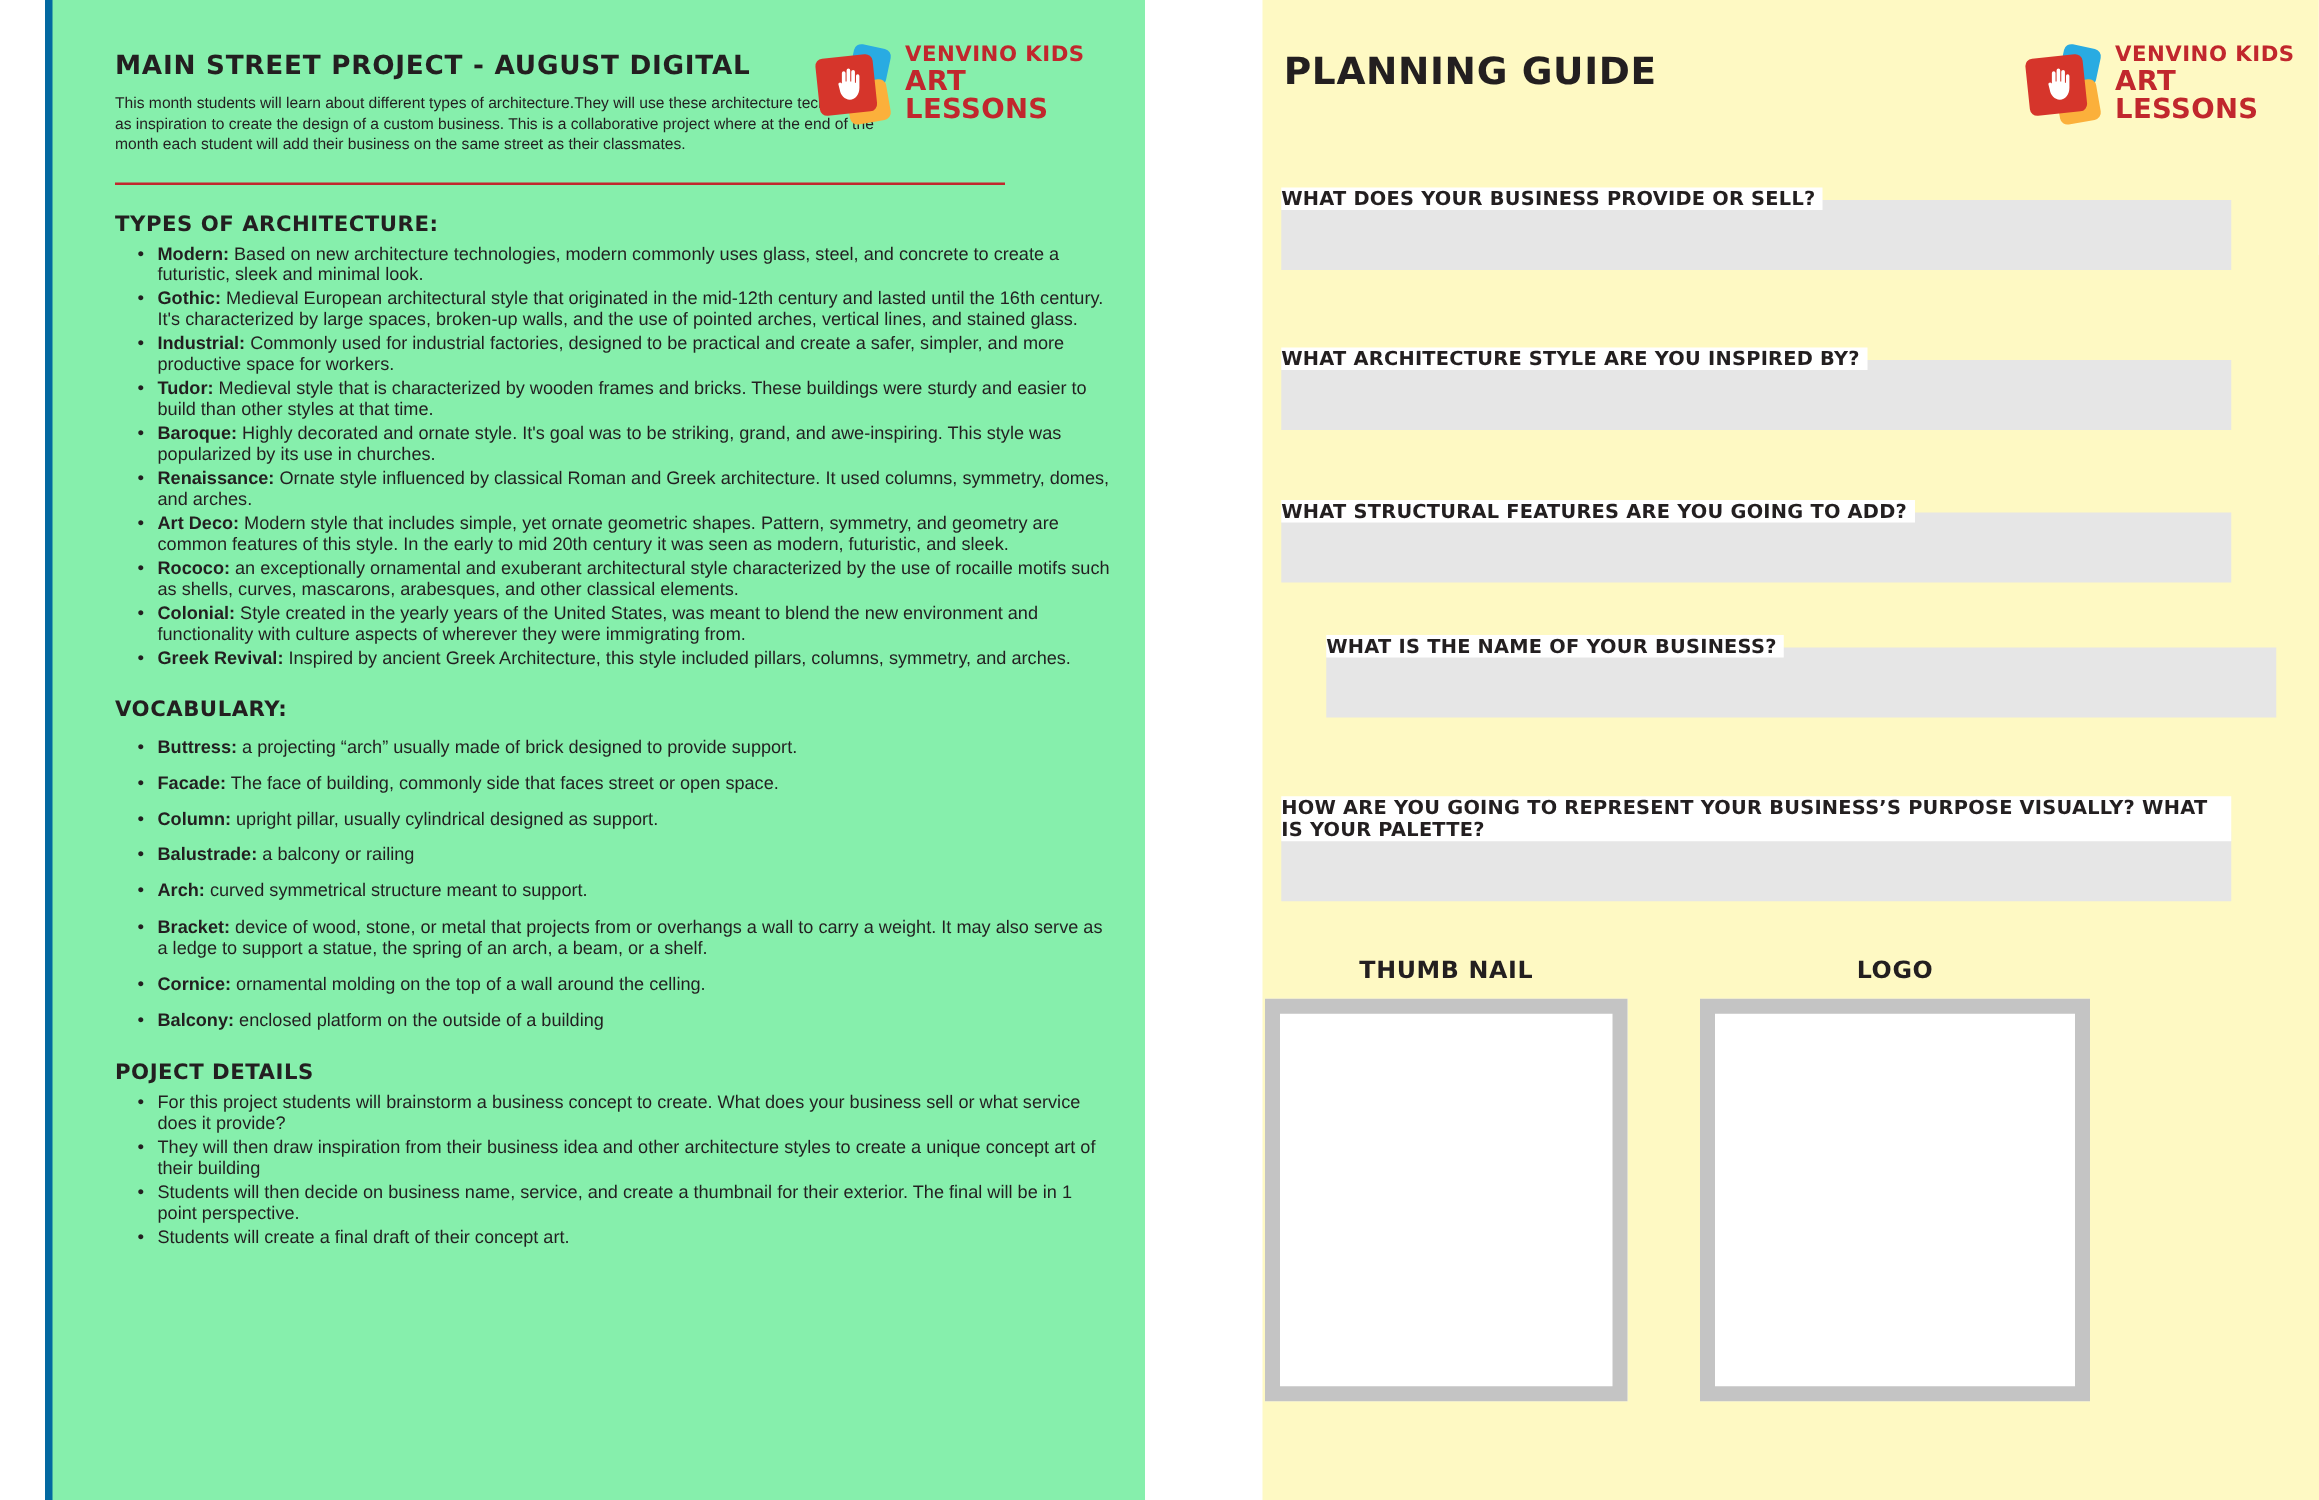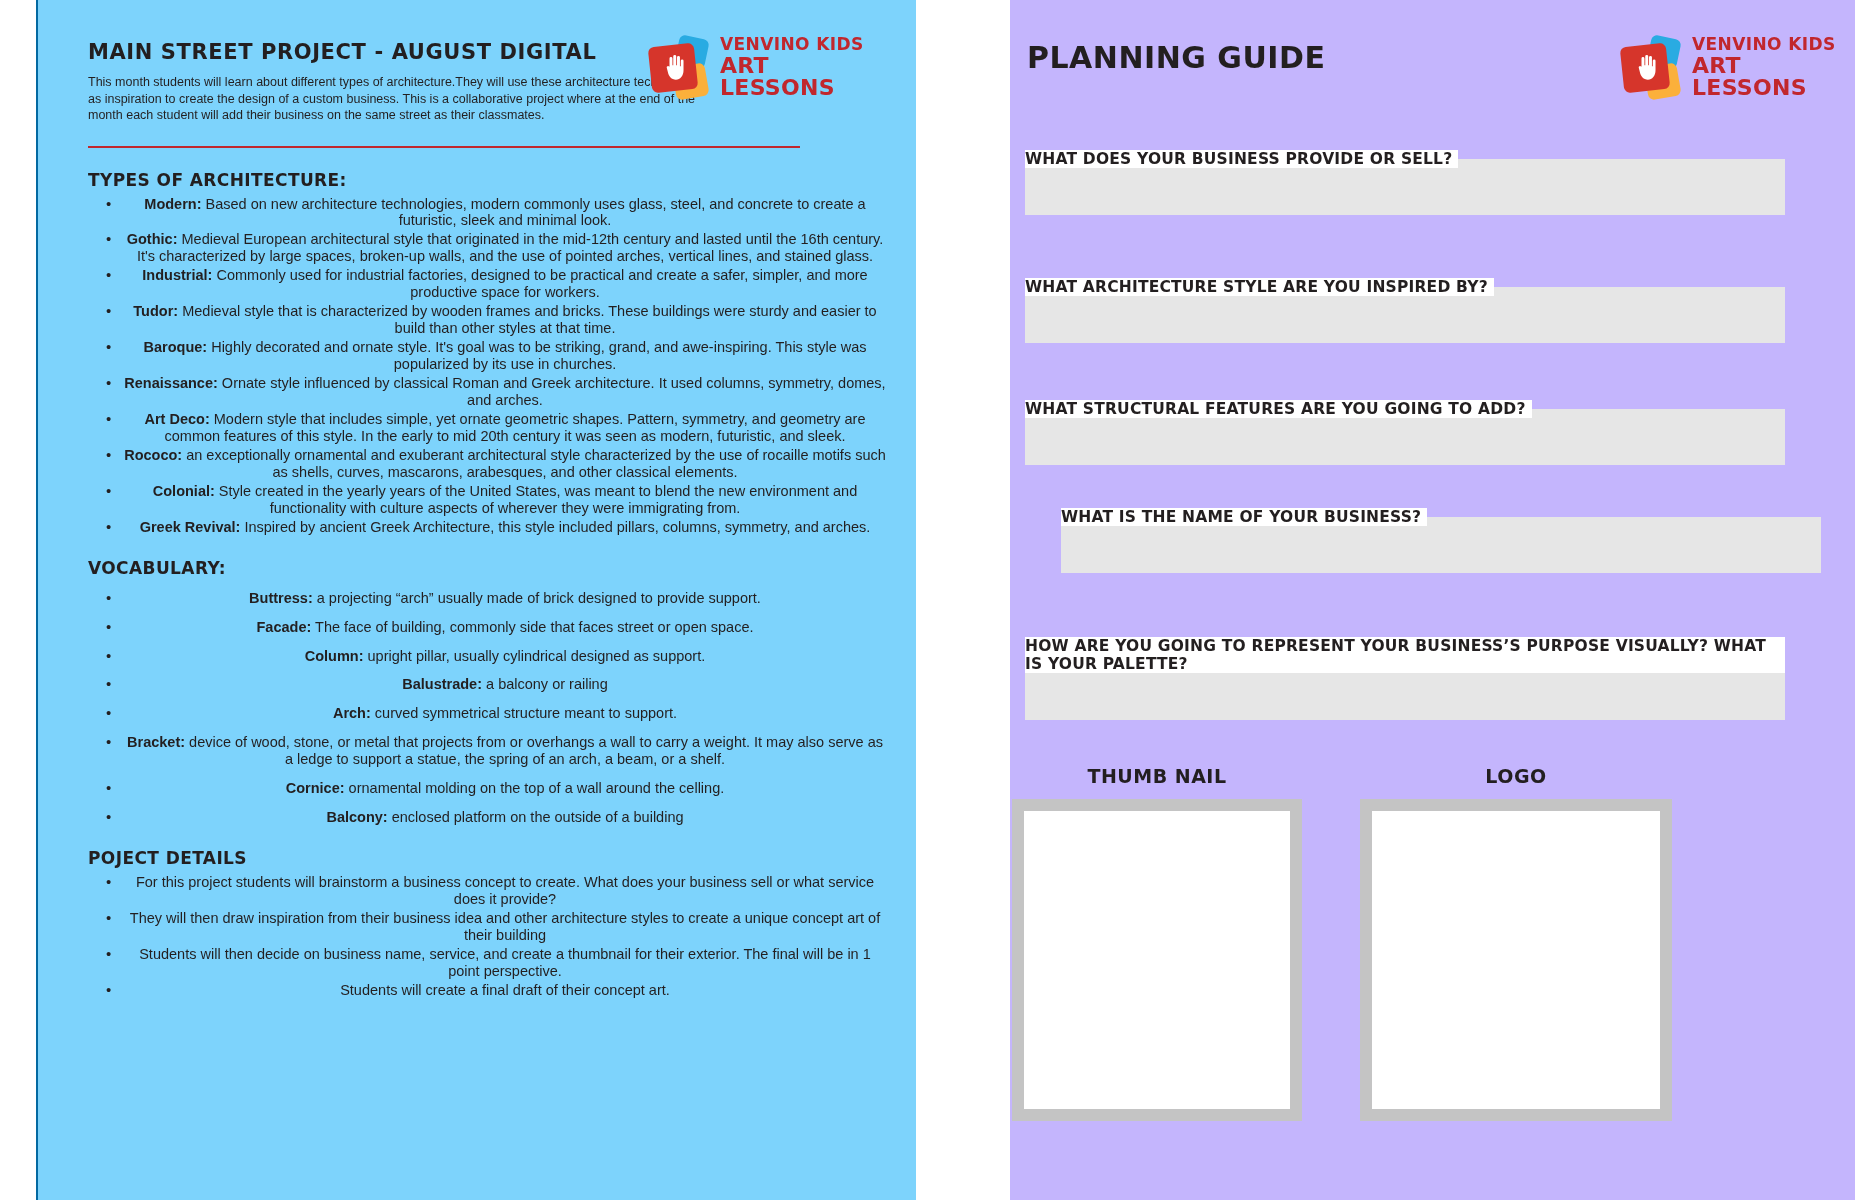"MAIN STREET PROJECT - AUGUST" .left-sheet { background: #7dd3fc -> #86efac; border-left: 2px solid #0369a1 -> 6px solid #0369a1 }
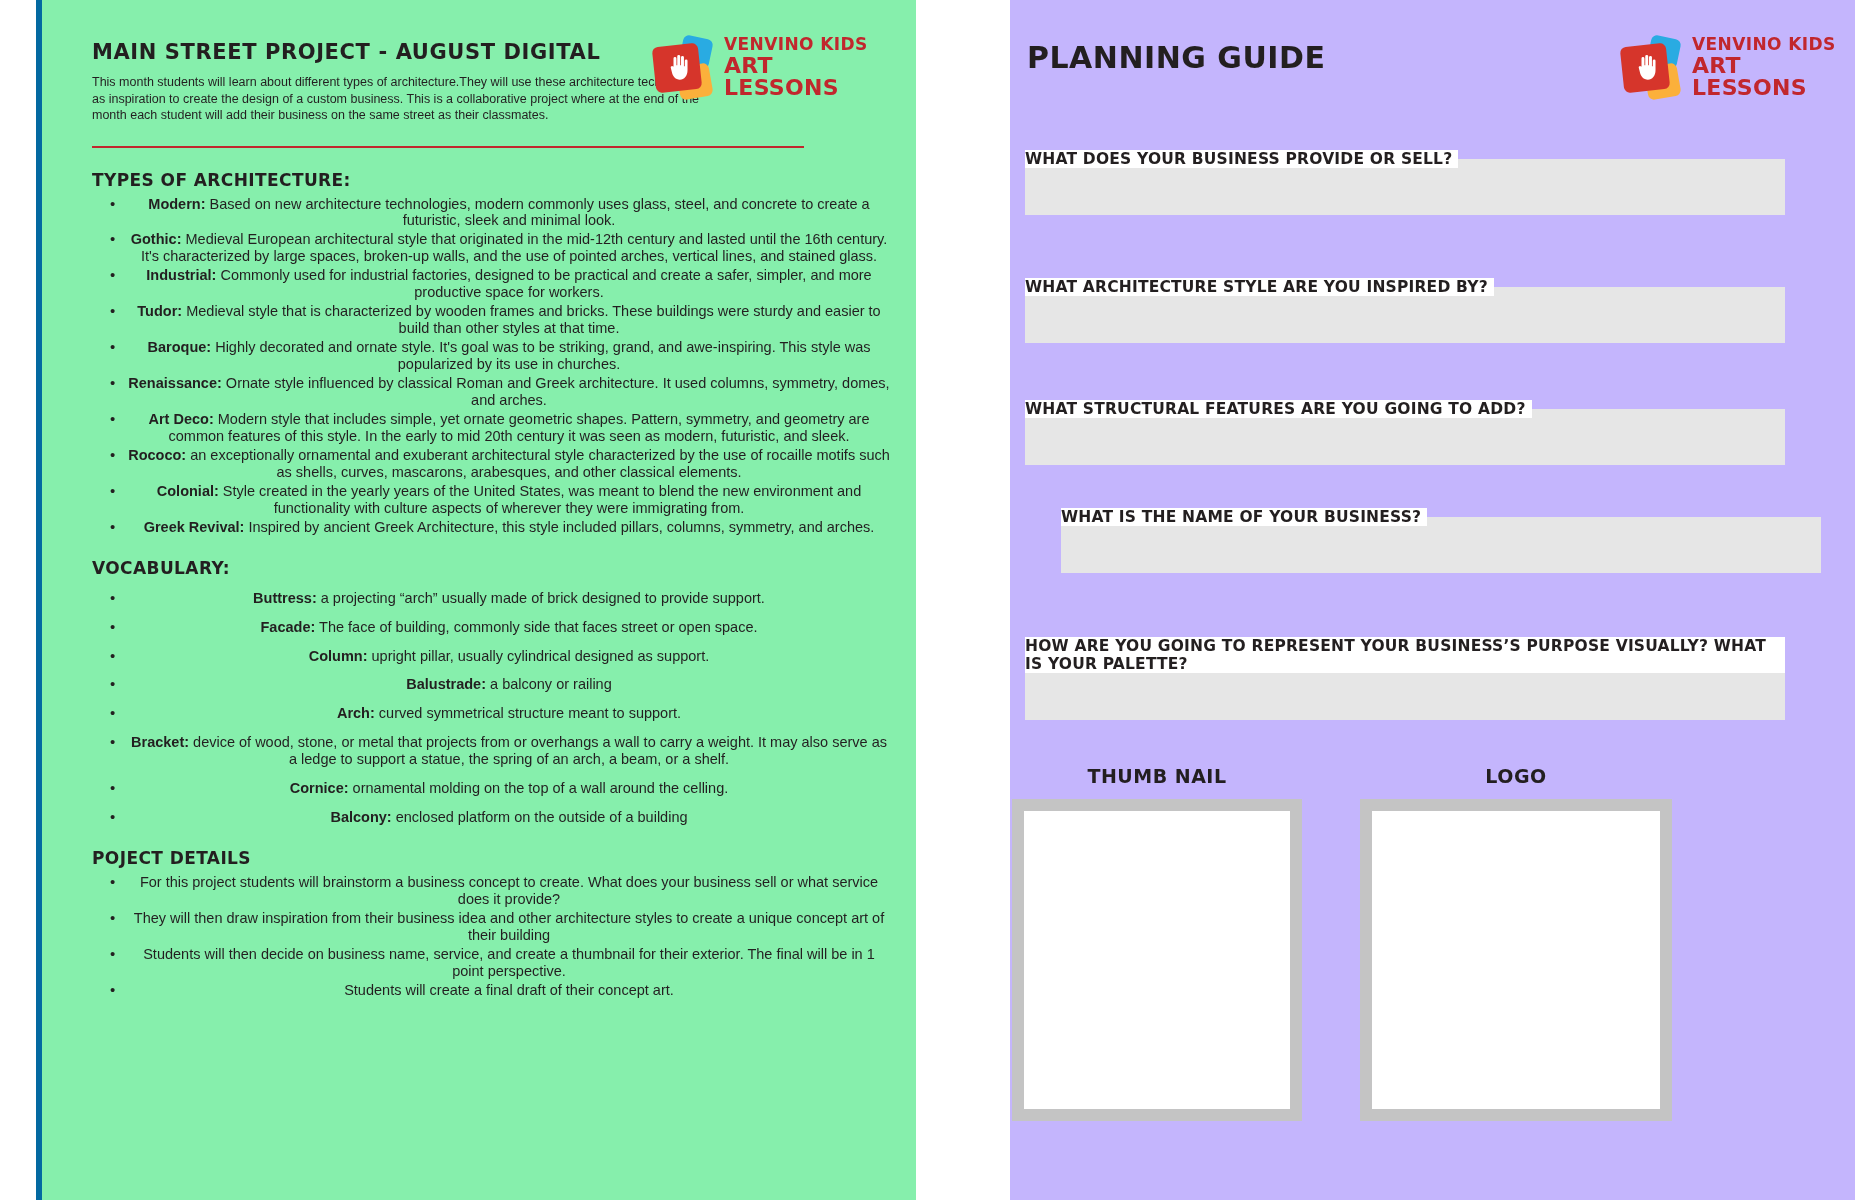"PLANNING GUIDE" .right-sheet { background: #c4b5fd -> #fef9c3 }
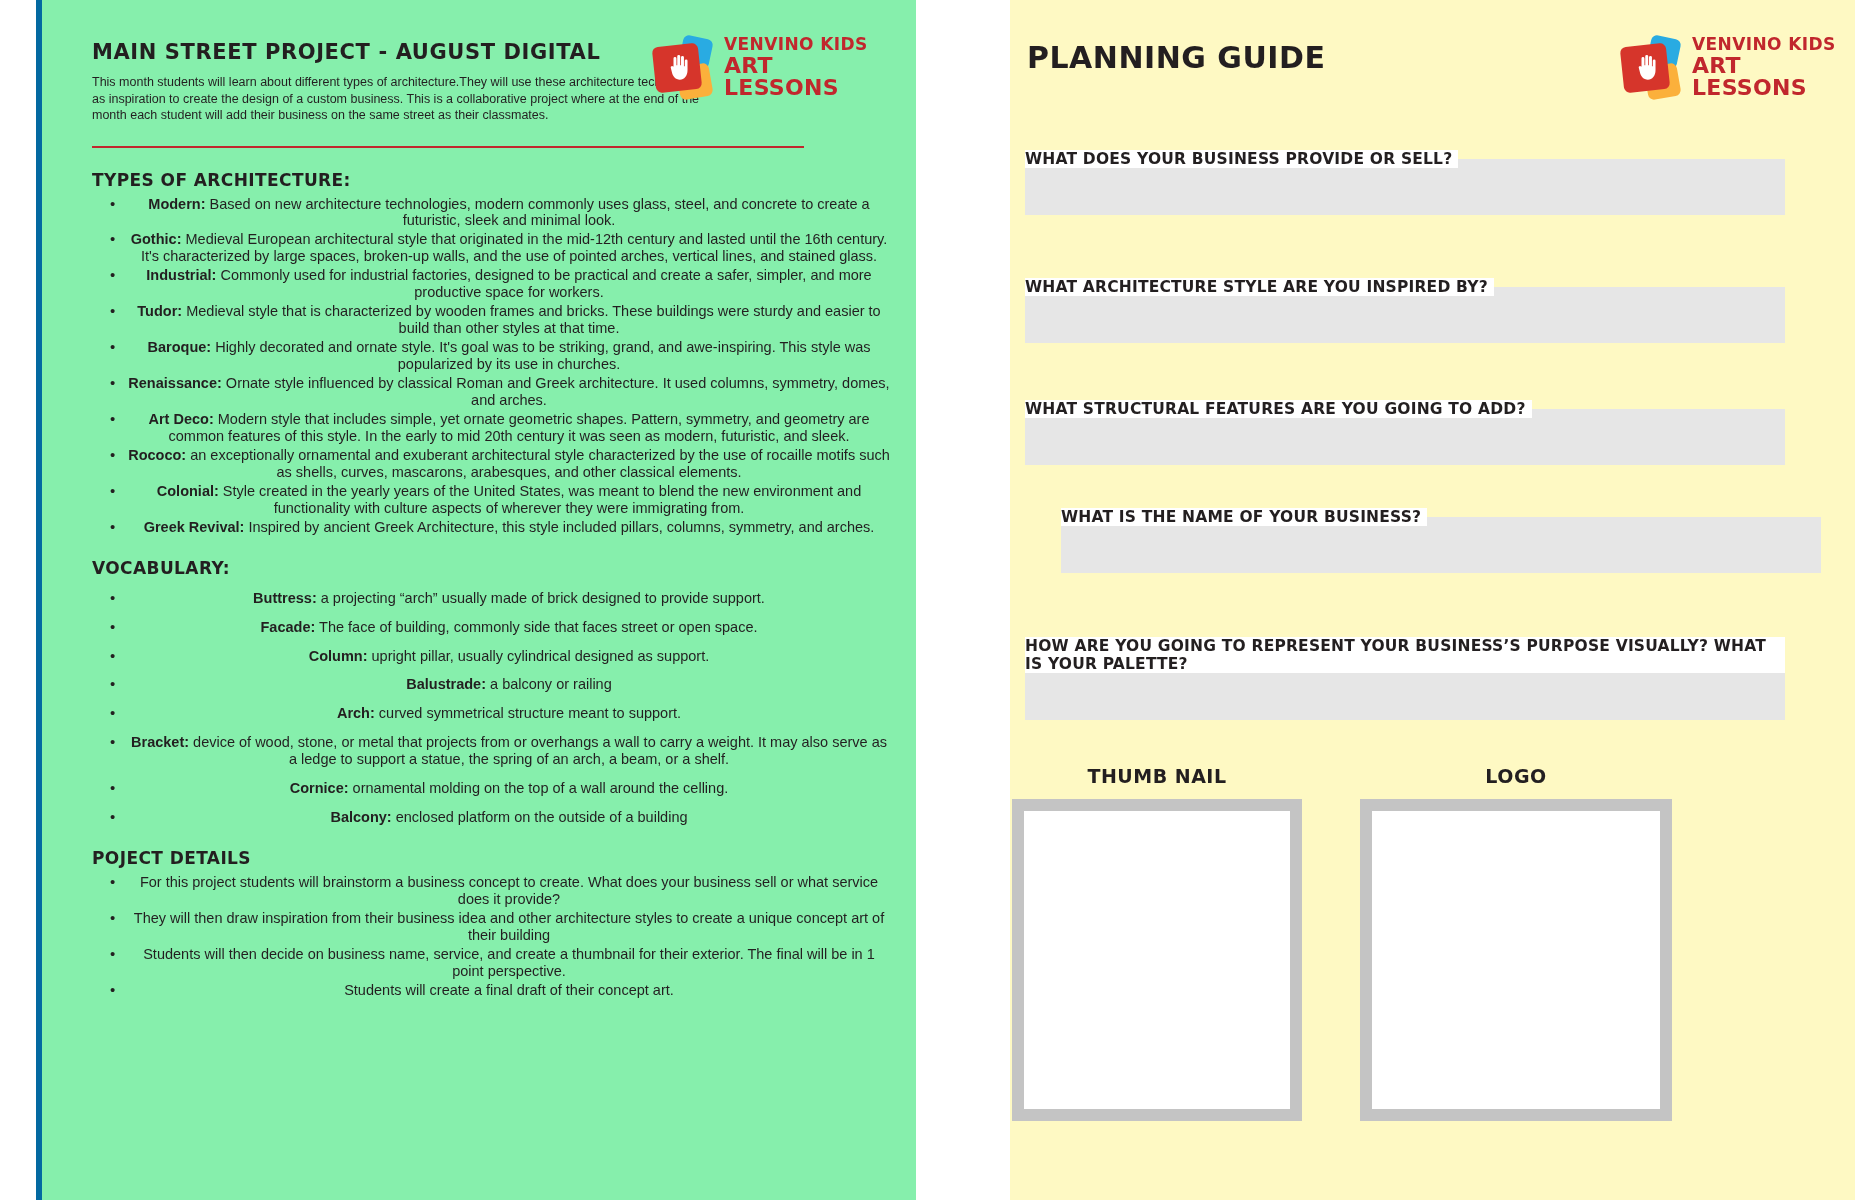"Modern: Based on new architecture" ul.list { text-align: center -> none }
